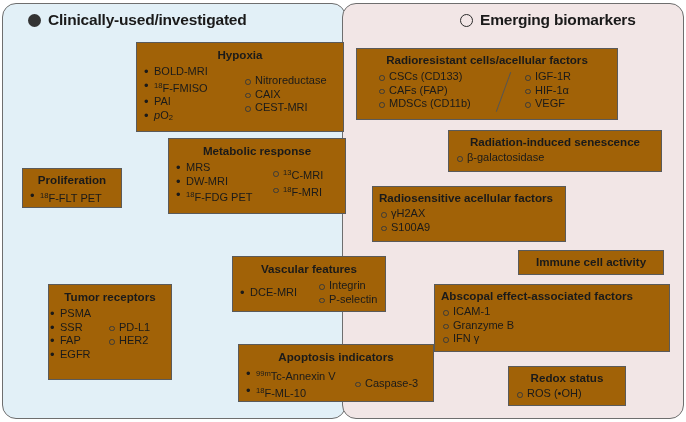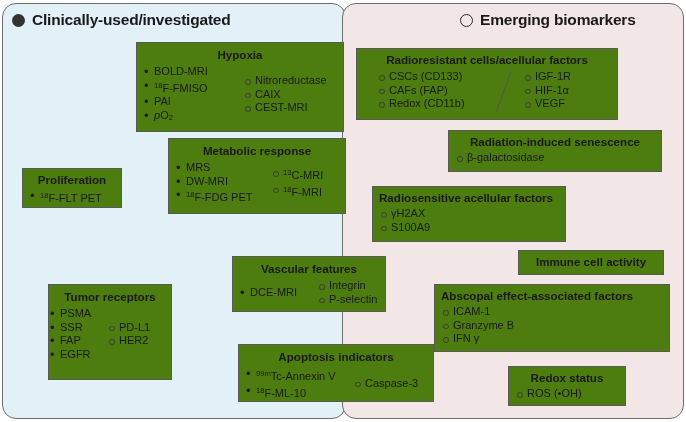"Clinically-used/investigated" #hdr-left { left: 12px -> 28px }
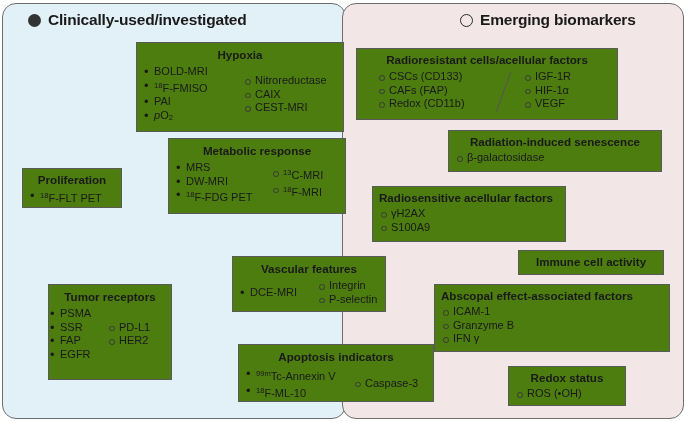"Hypoxia" .box { background: #4d7c0f -> #a16207 }
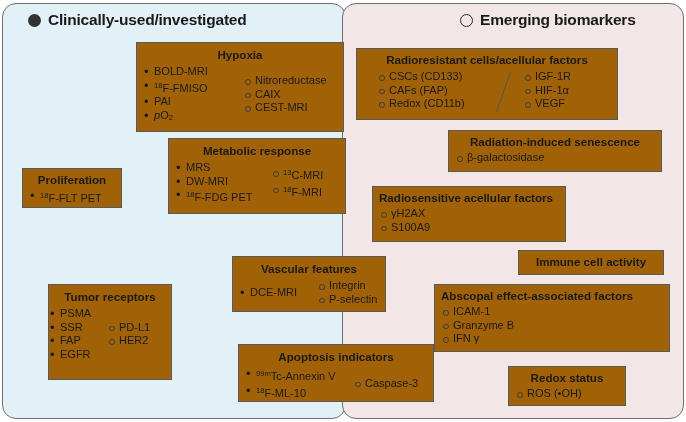"Redox (CD11b)" li { text: Redox -> MDSCs }
